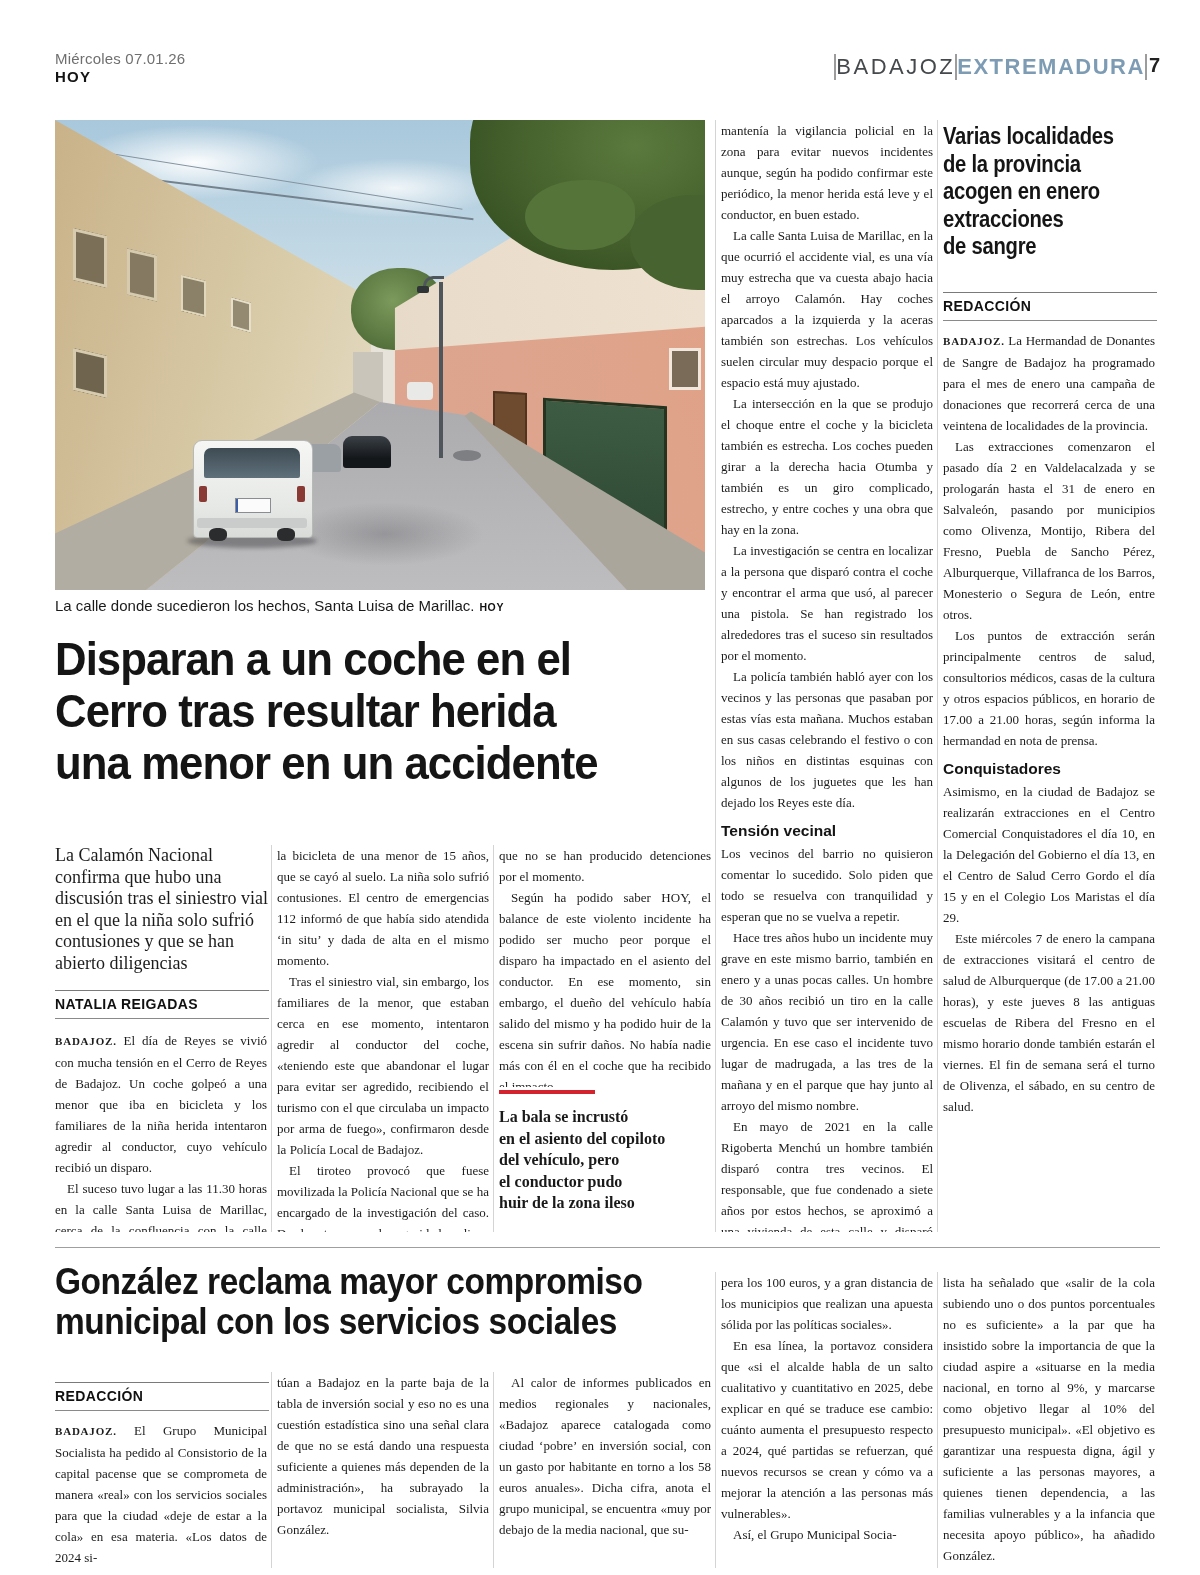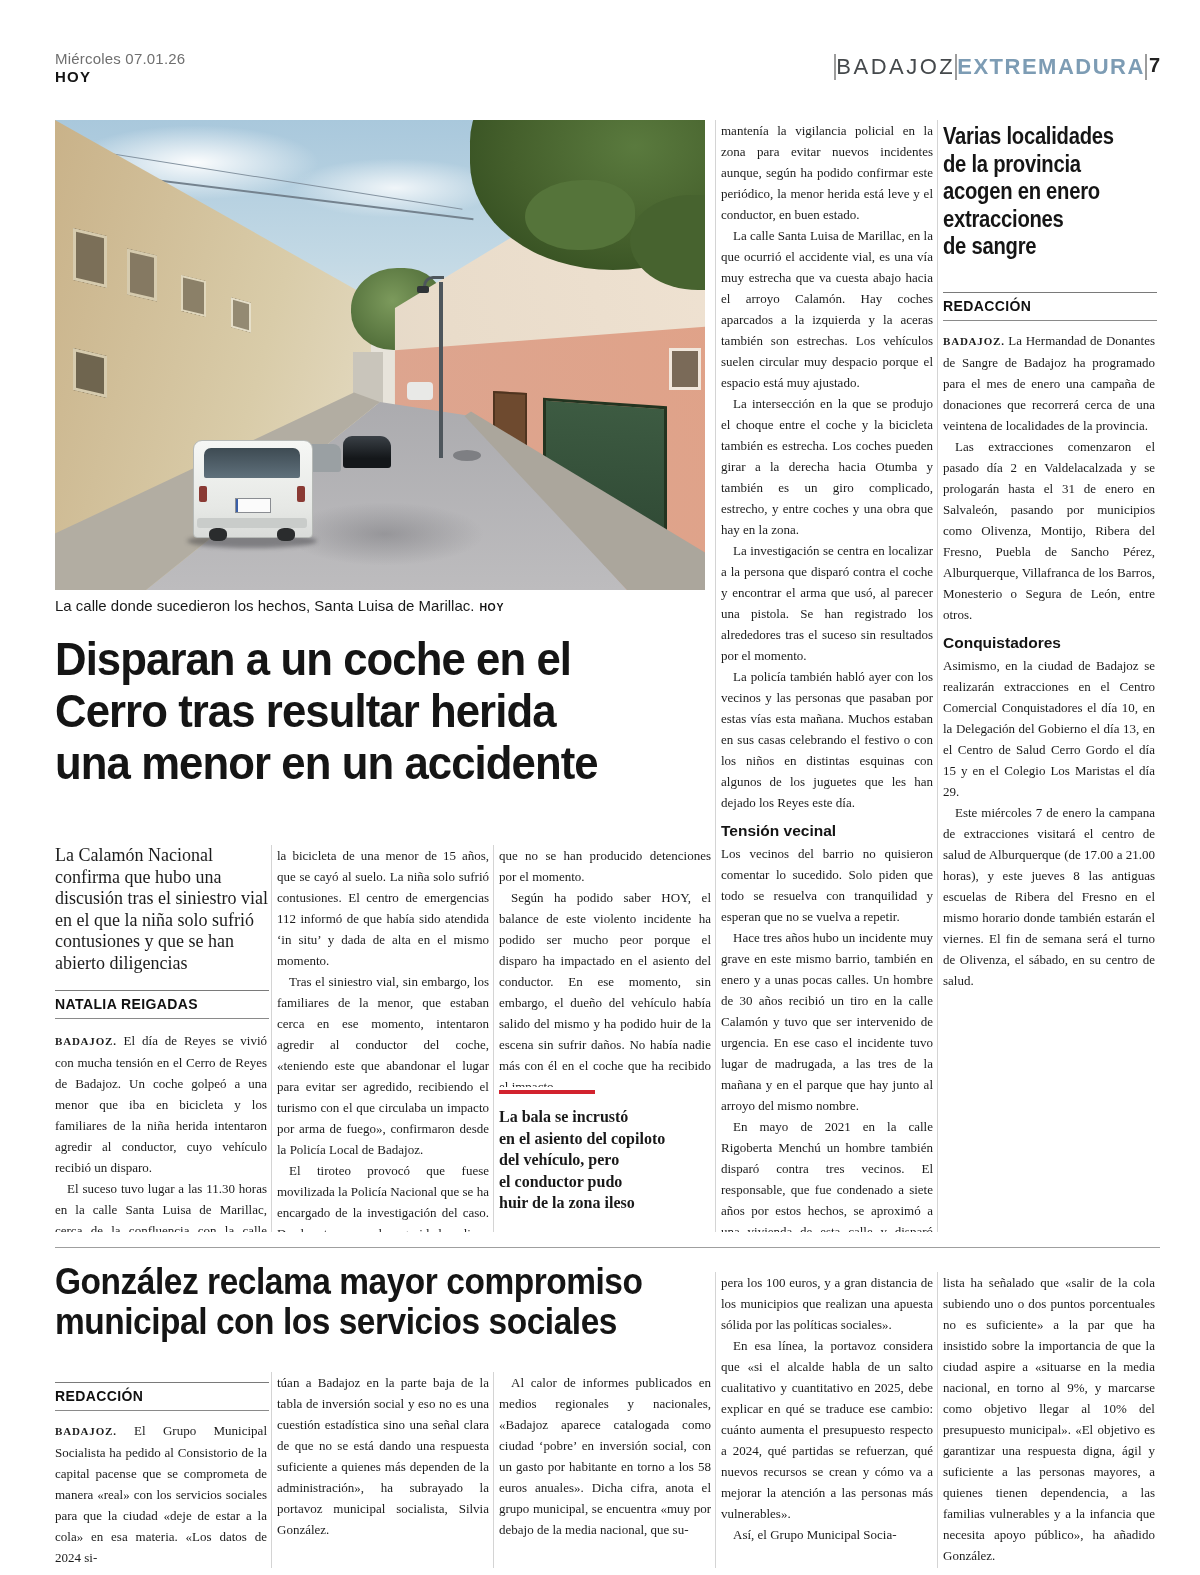"Los puntos de extracción serán" p { html: none -> <p>Los puntos de extracción serán principalmente centros de salud, consultorios médicos, casas de la cultura y otros espacios públicos, en horario de 17.00 a 21.00 horas, según informa la hermandad en nota de prensa.</p> }
